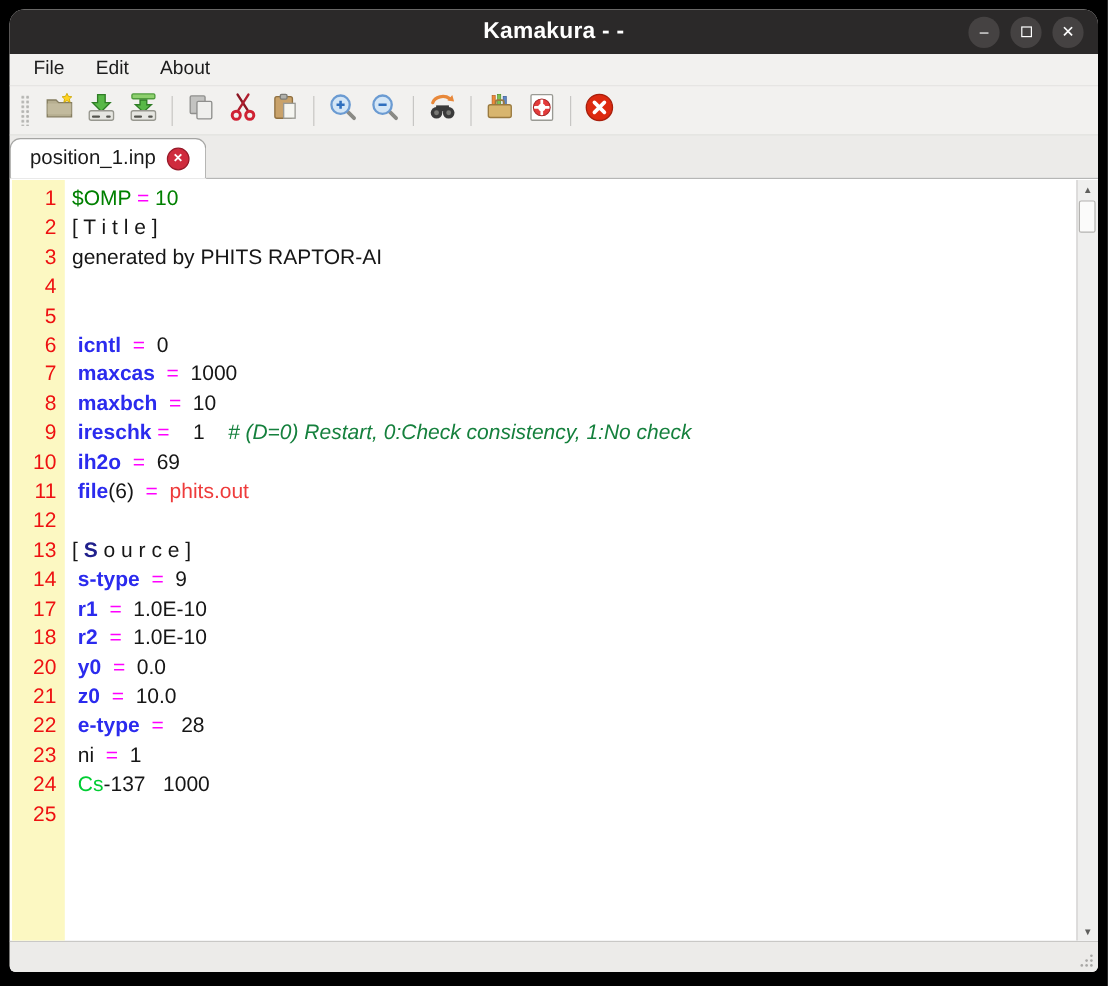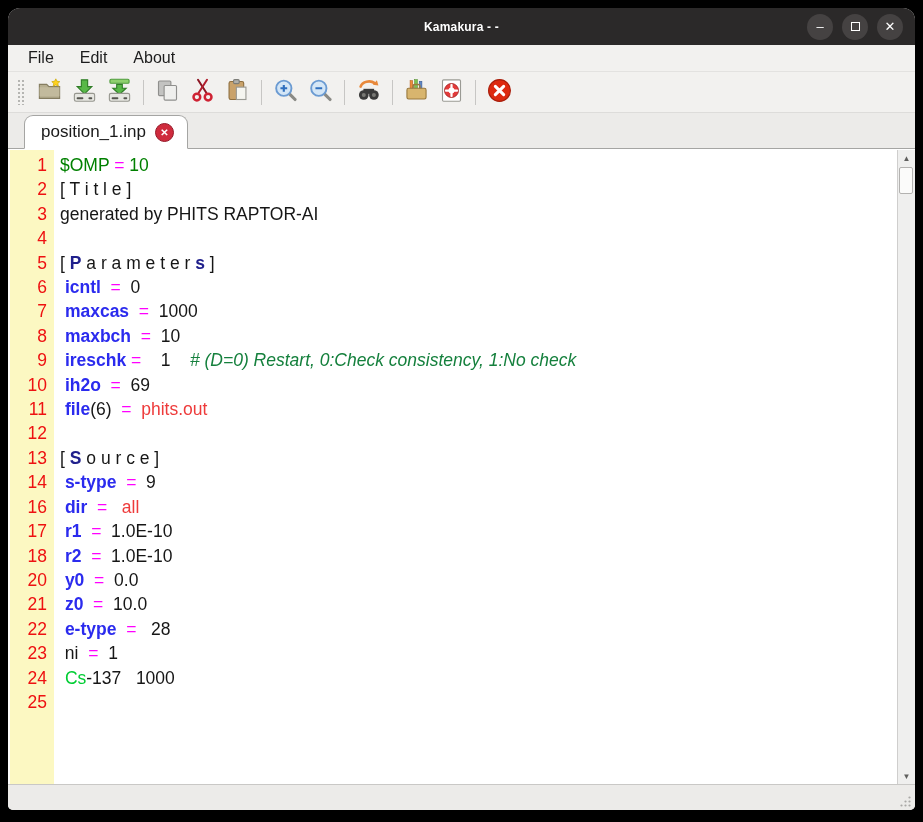"Kamakura - -" .title-text { font-size: 12px -> 19px }
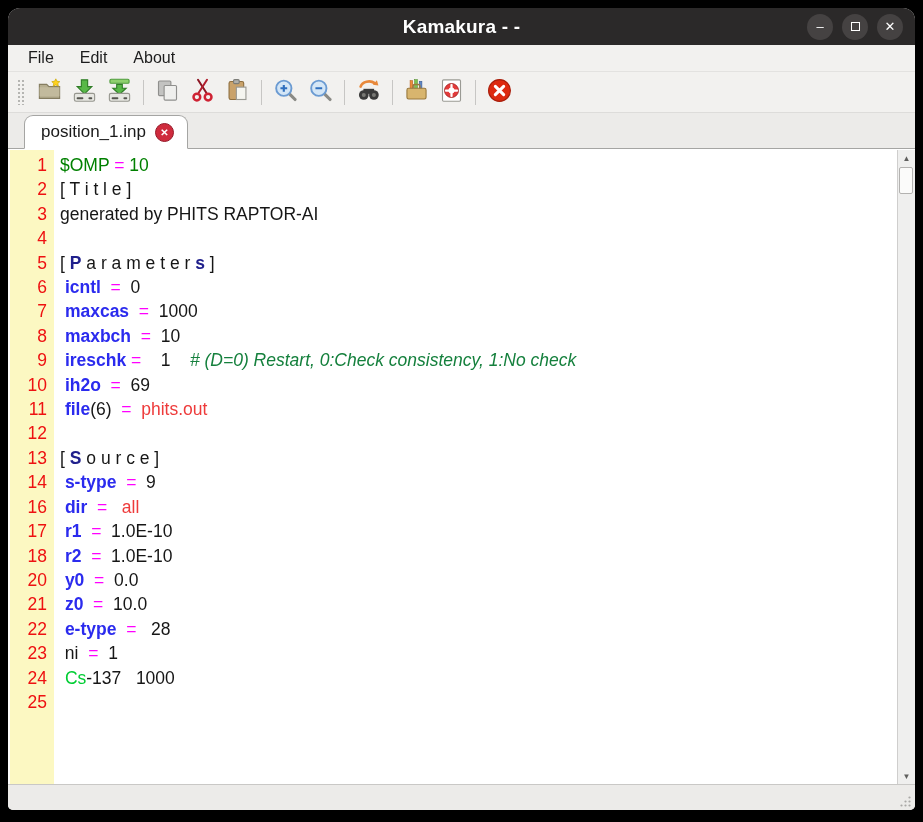"position_1.inp" .tabbar { padding-left: 16px -> 0 }
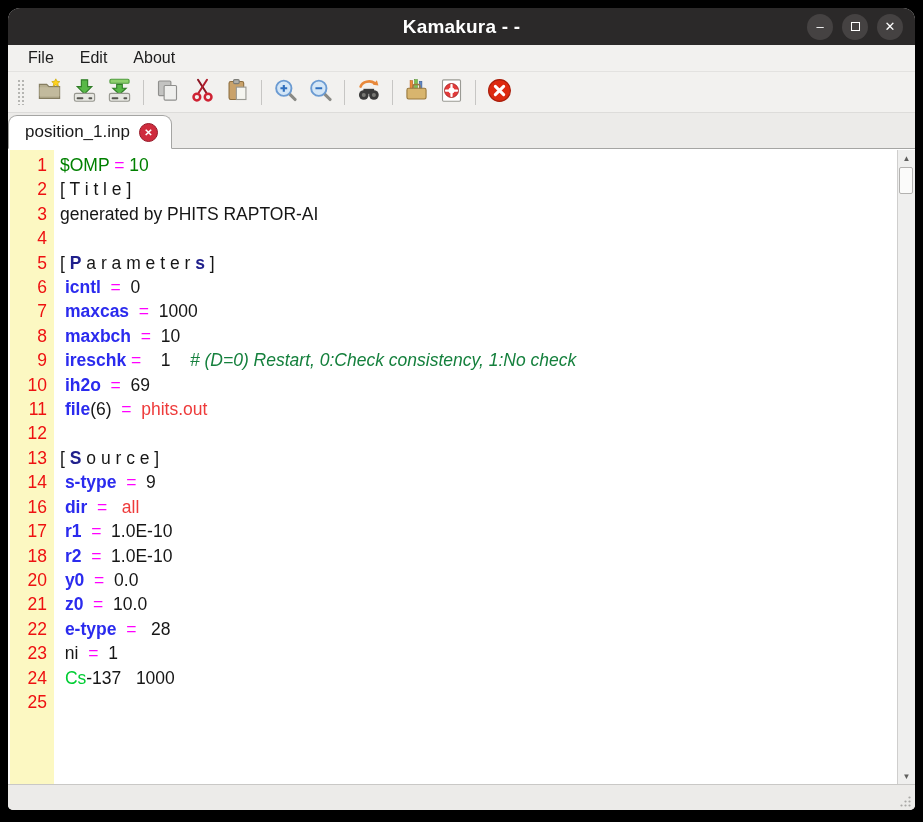"[ P a r a" span.code { html: <span><span>[ </span><span>P</span><span> a r a m e t e r </span><span>s</span><span> ]</span></span> -> none }
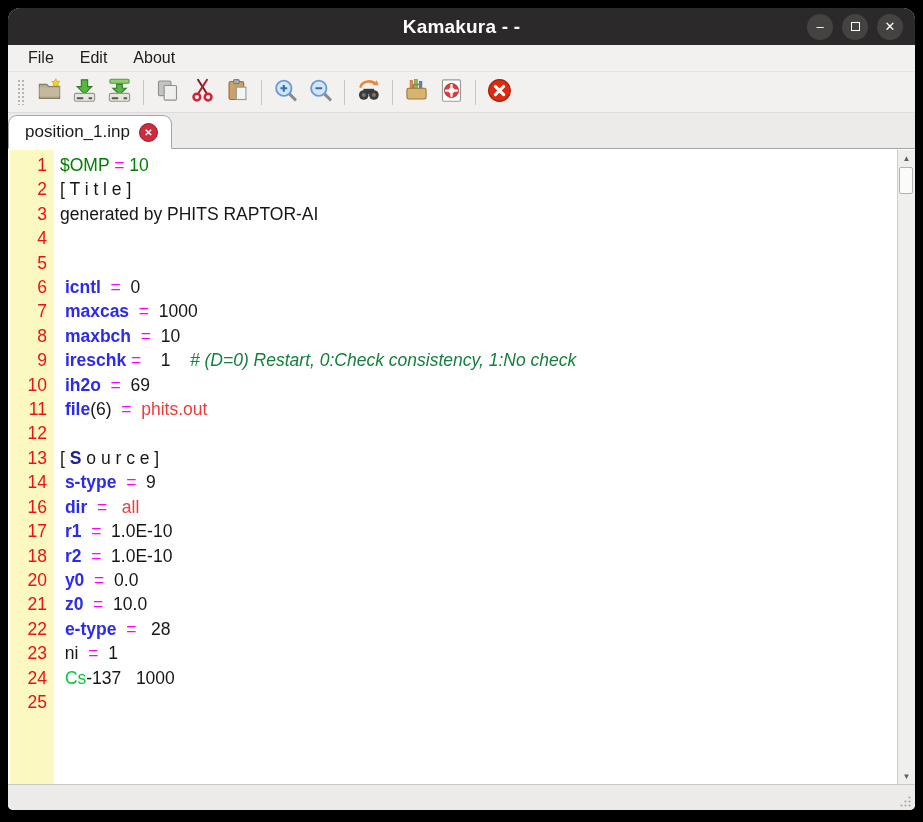"16" div.code-line { html: <div><span>16</span><span><span> </span><span>dir</span><span> </span><span>=</span><span> </span><span>all</span></span></div> -> none }
